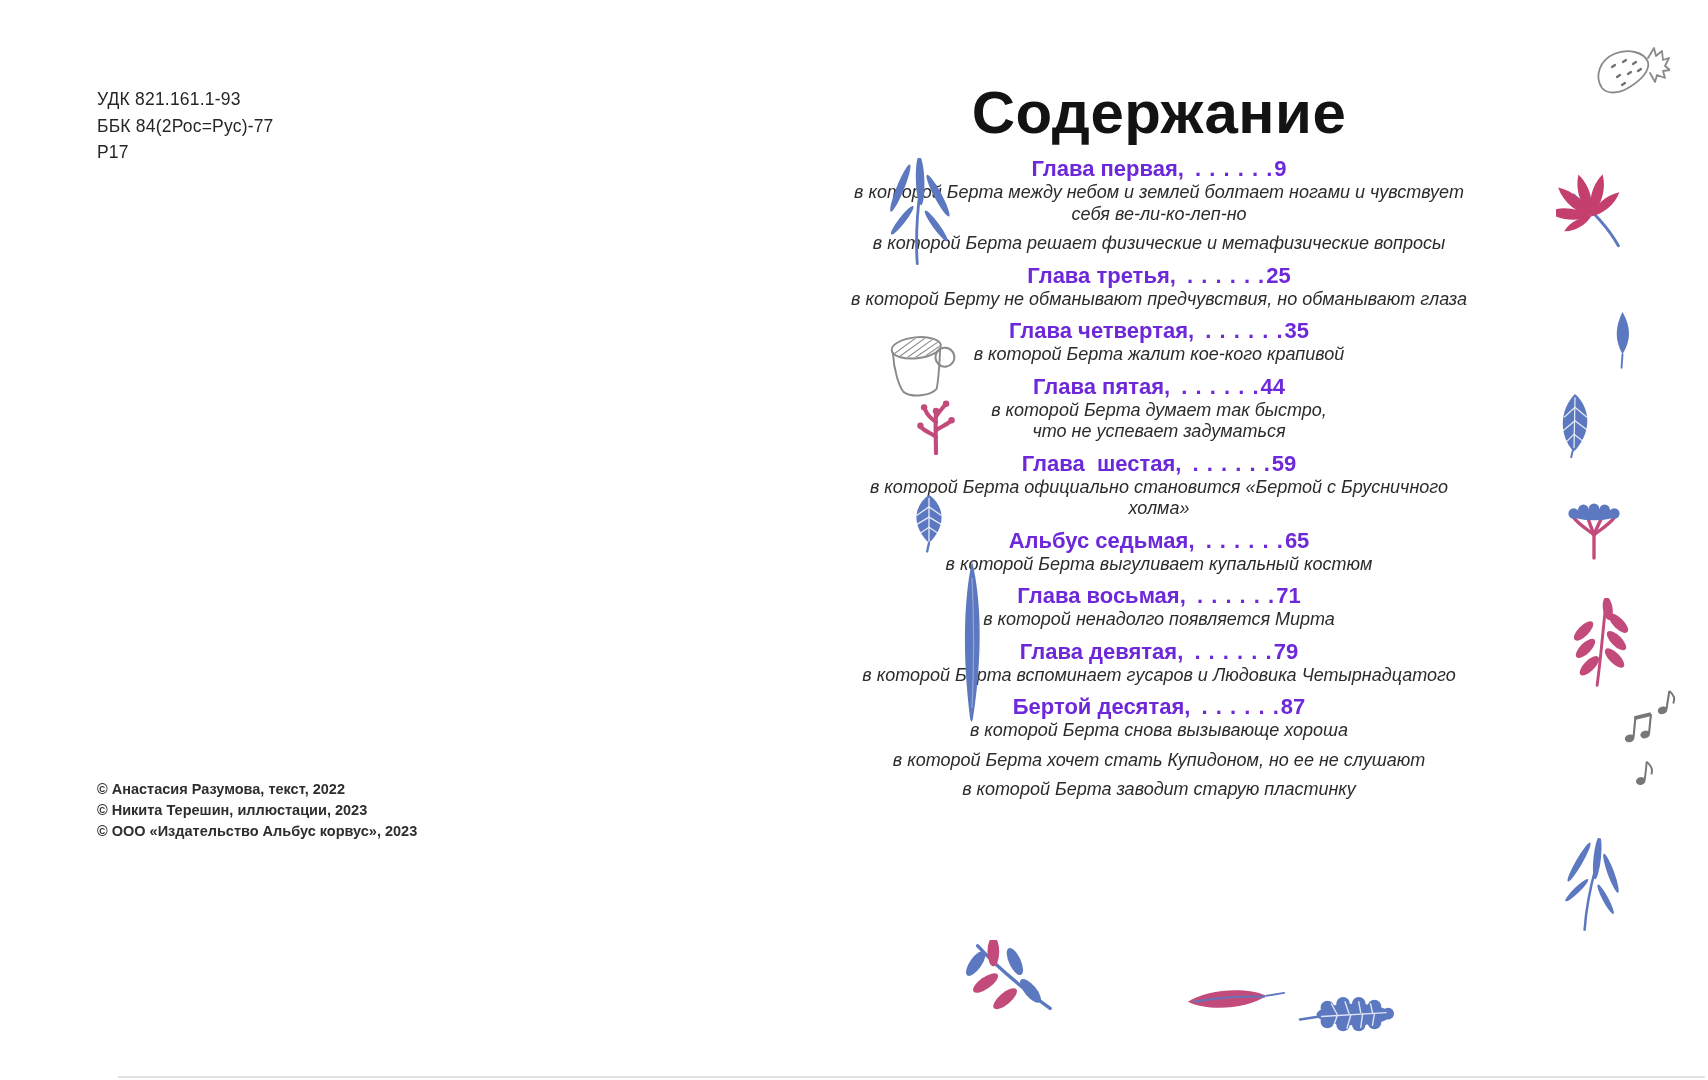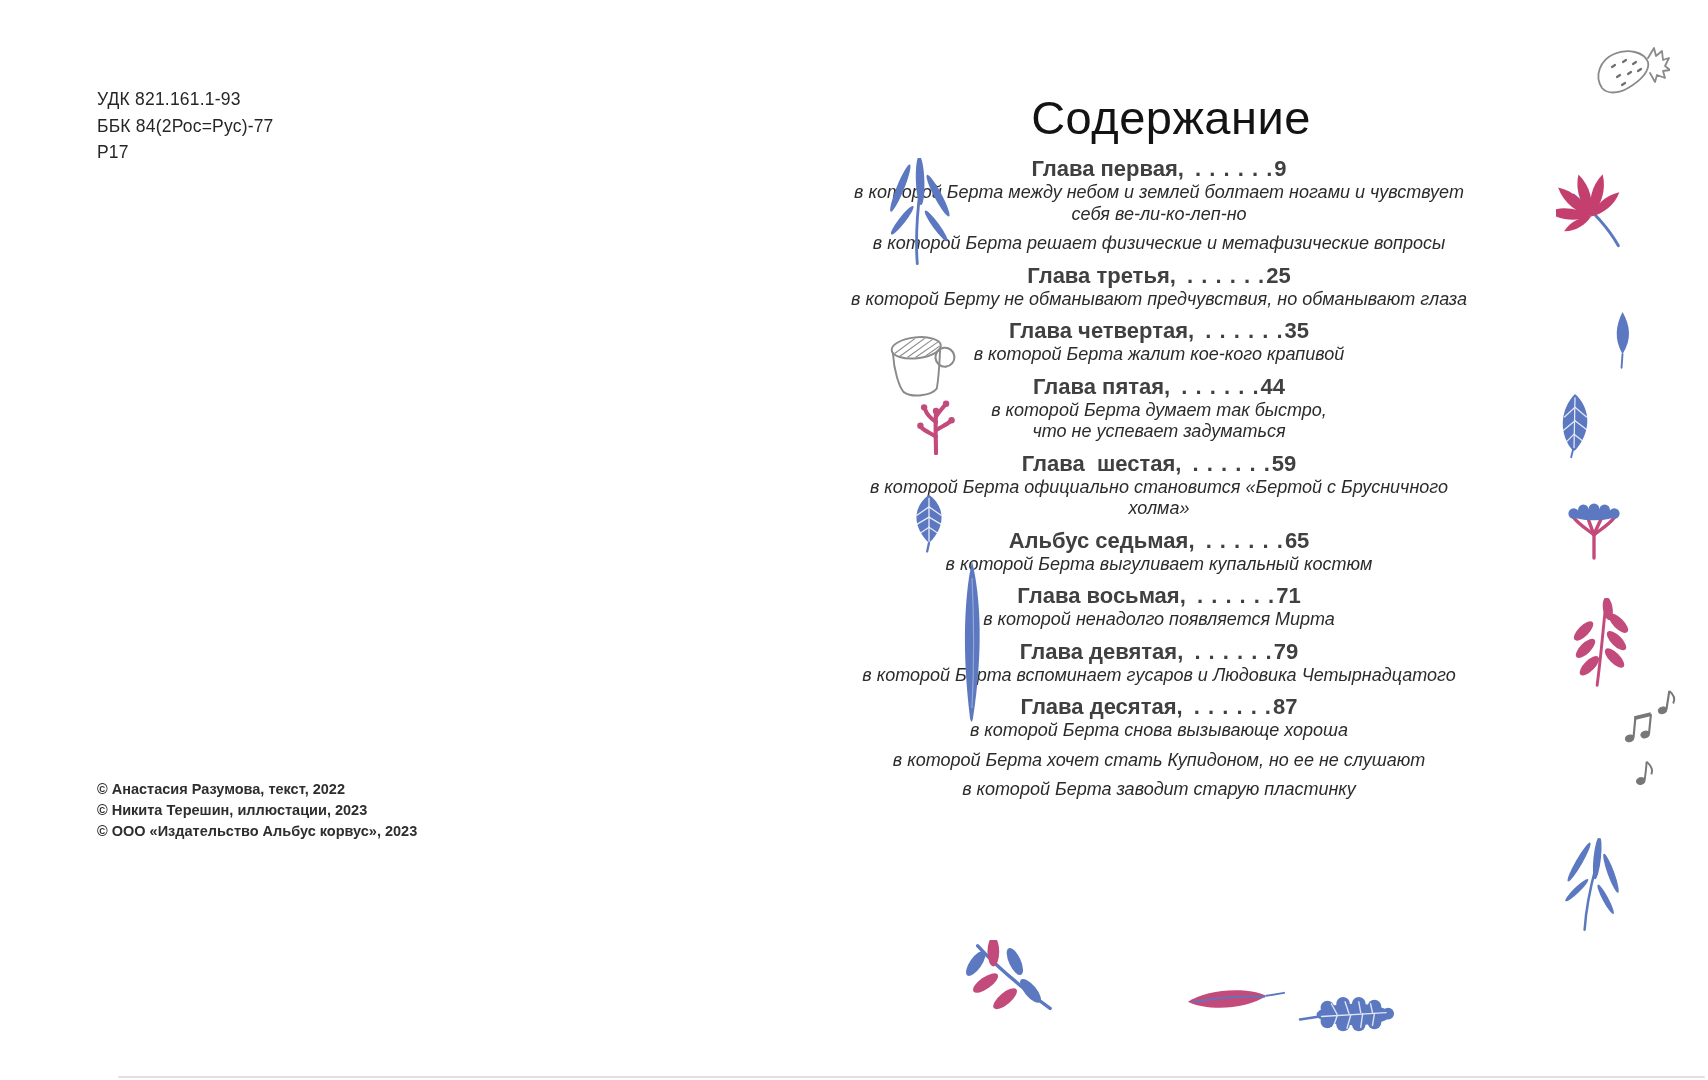"Содержание" .contents-title { font-size: 47px -> 60px; font-weight: 400 -> 700; margin: 12px -> 0 }
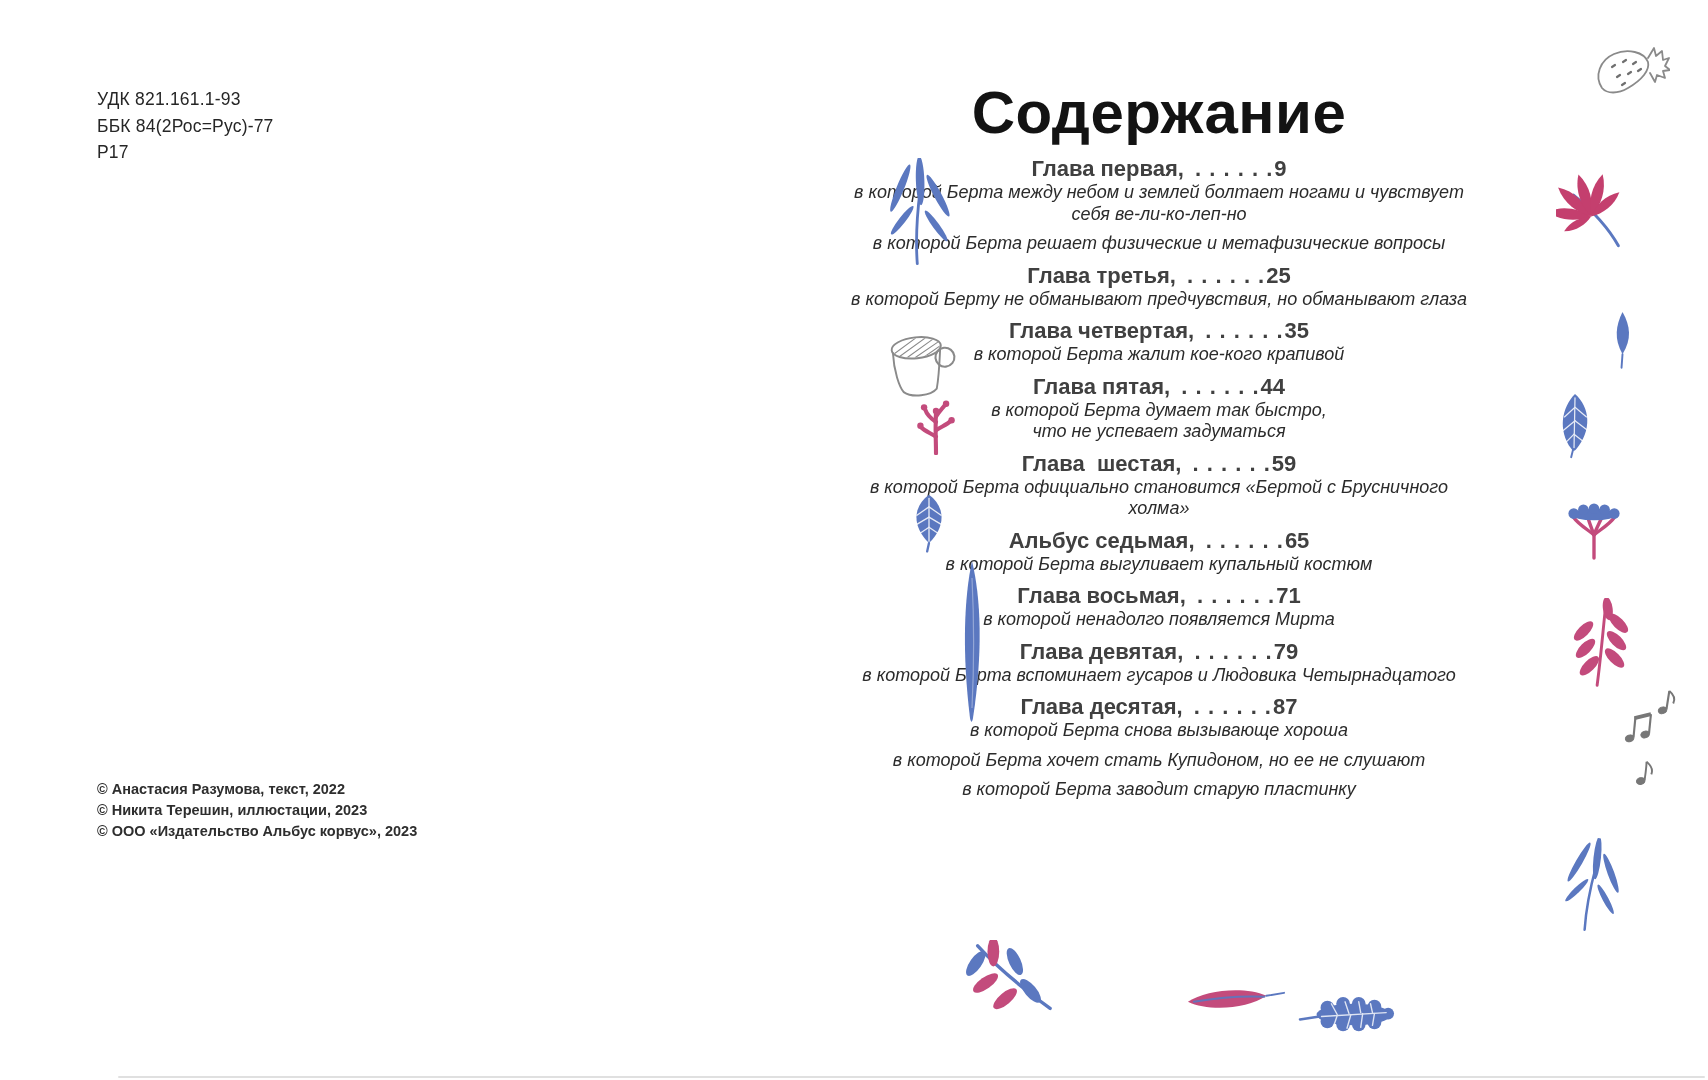"Глава первая, . . ." .ch-head { color: #404040 -> #6d28d9 }
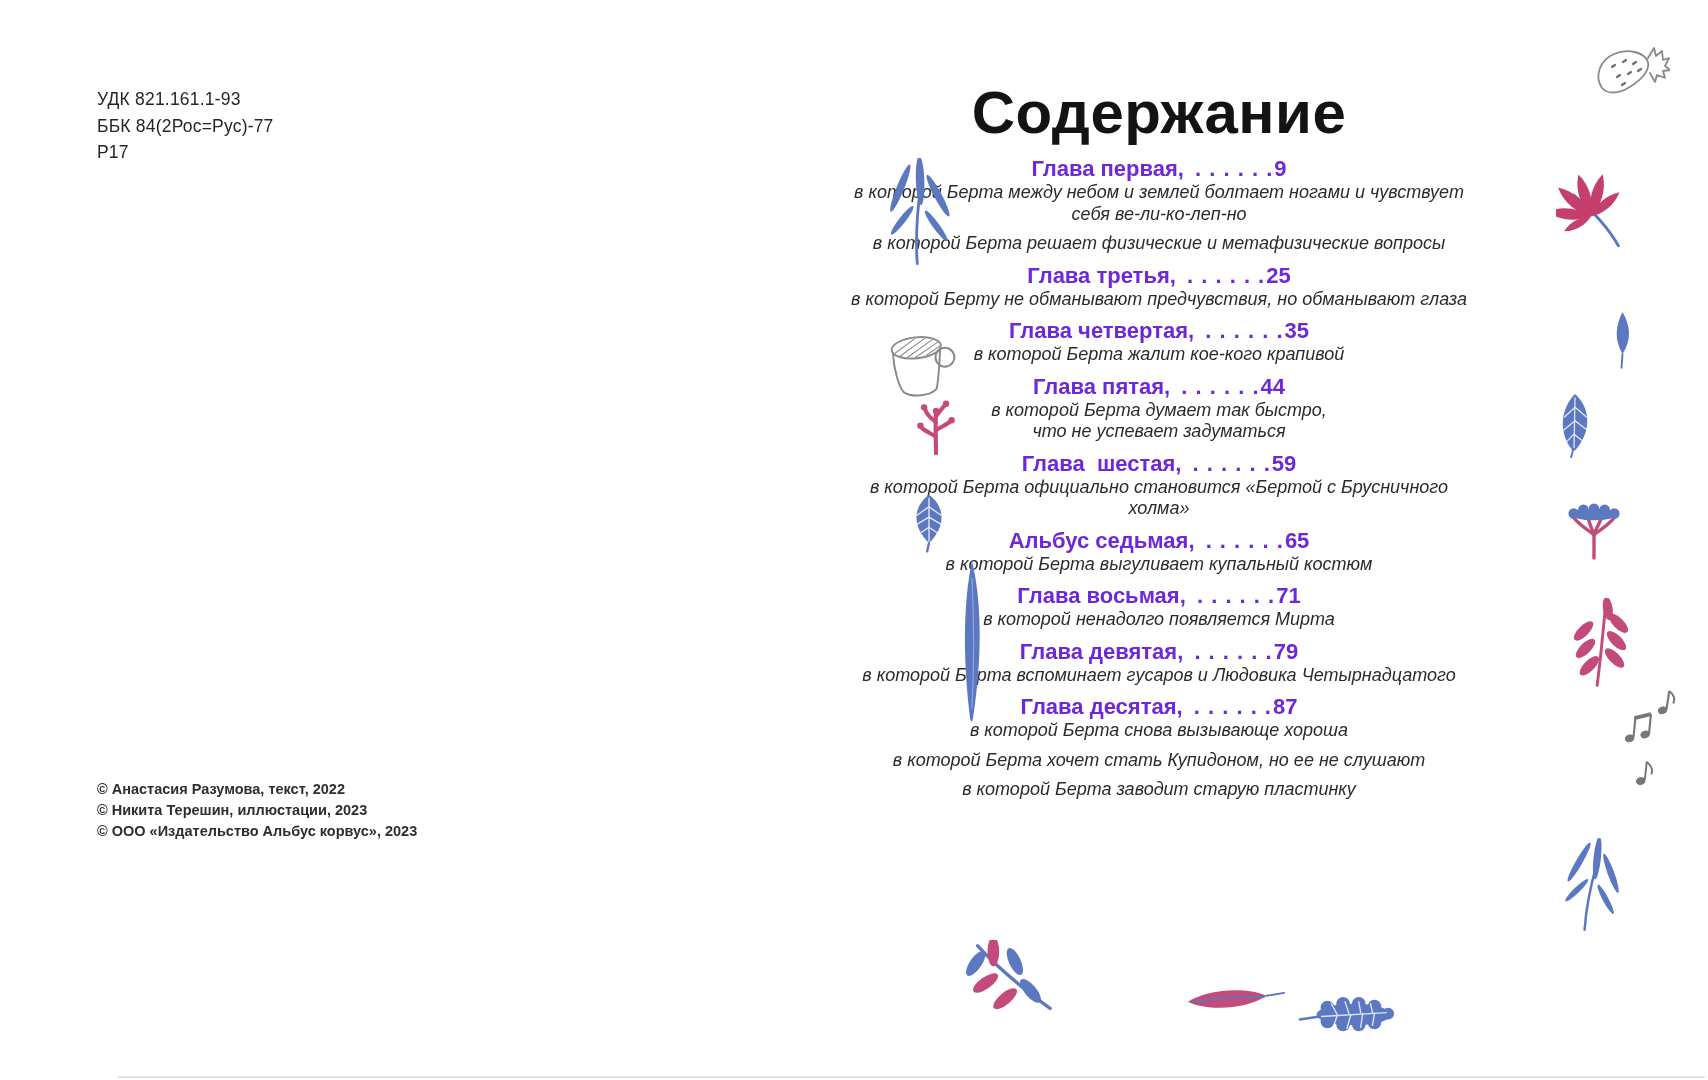"Глава десятая," span.ch-title { text: Глава -> Бертой }
